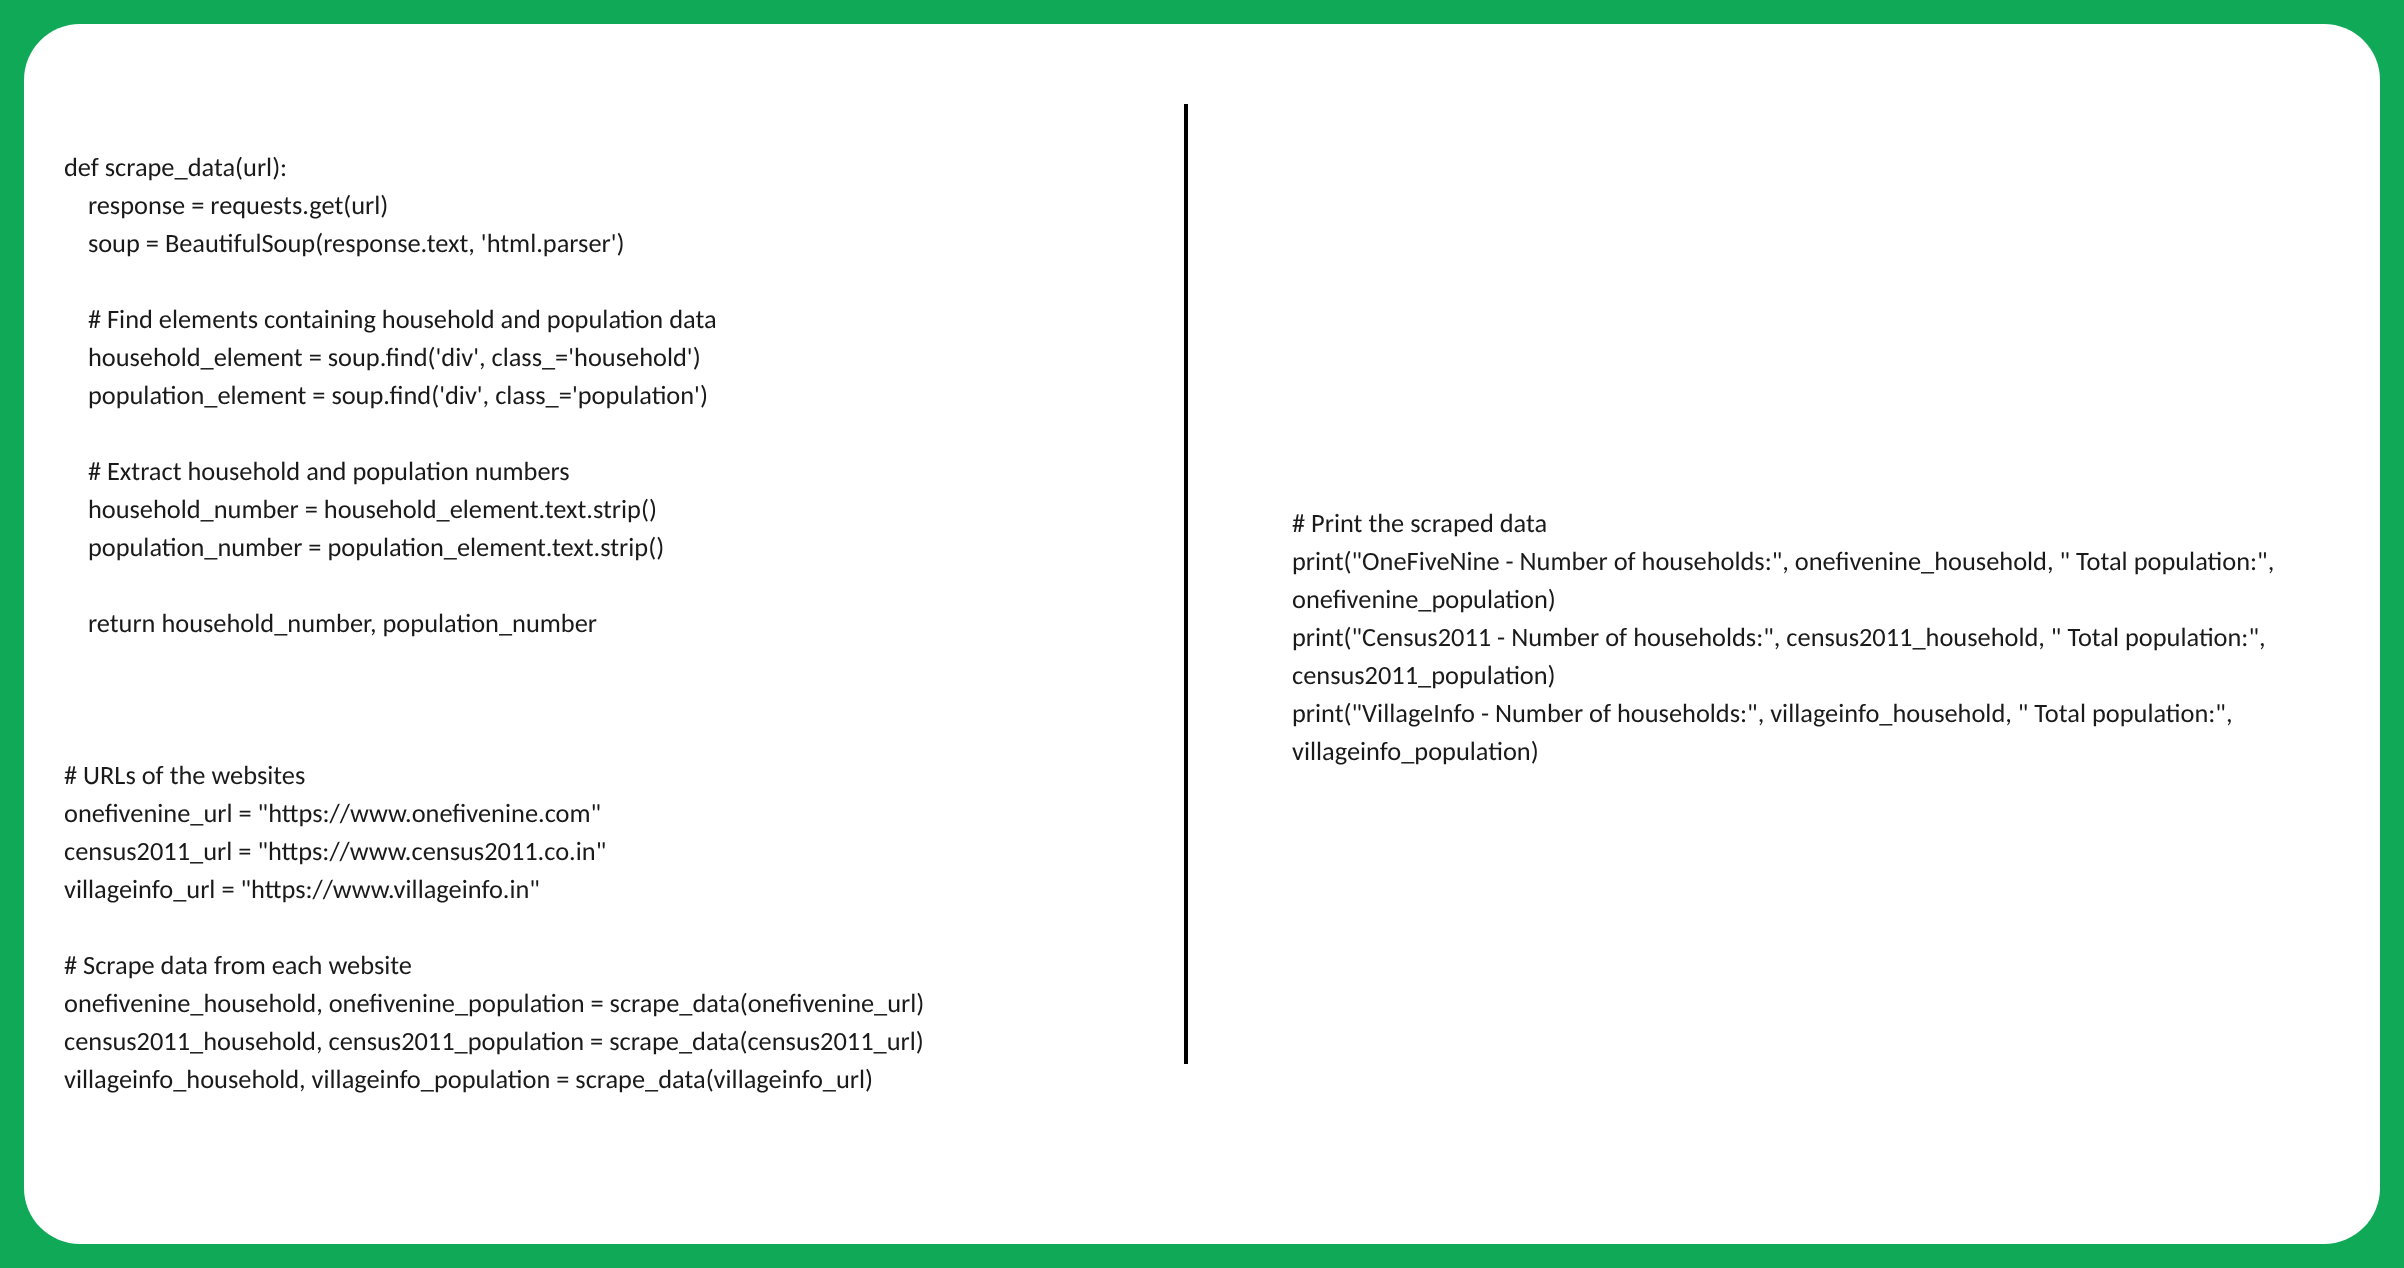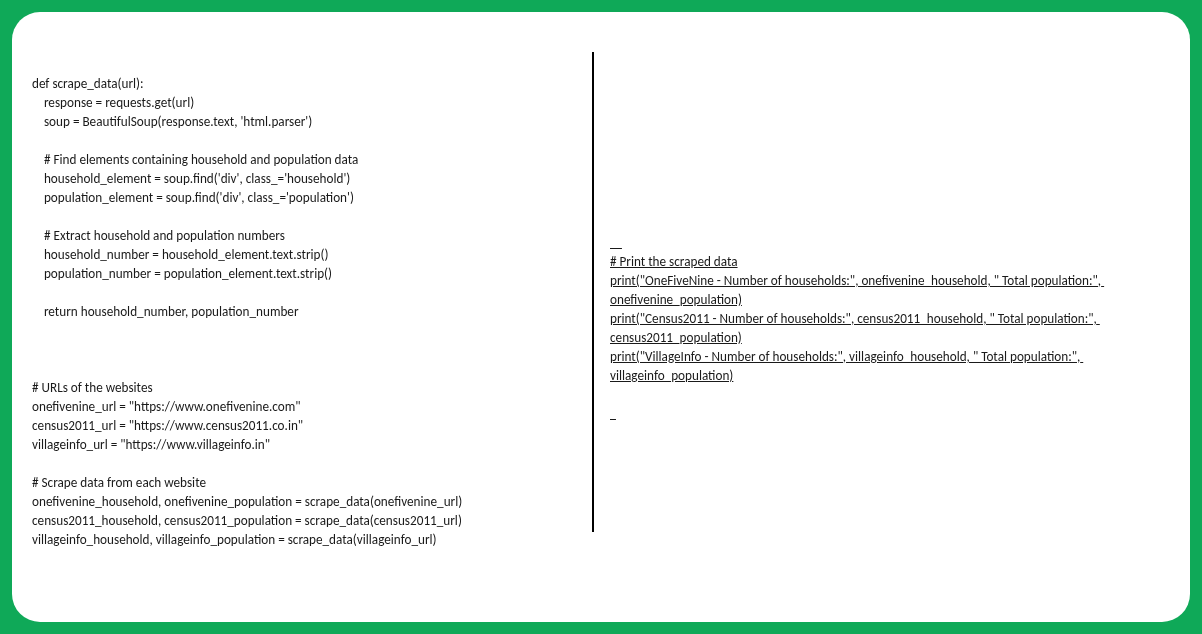"def scrape_data(url):" .card { gap: none -> 36px }
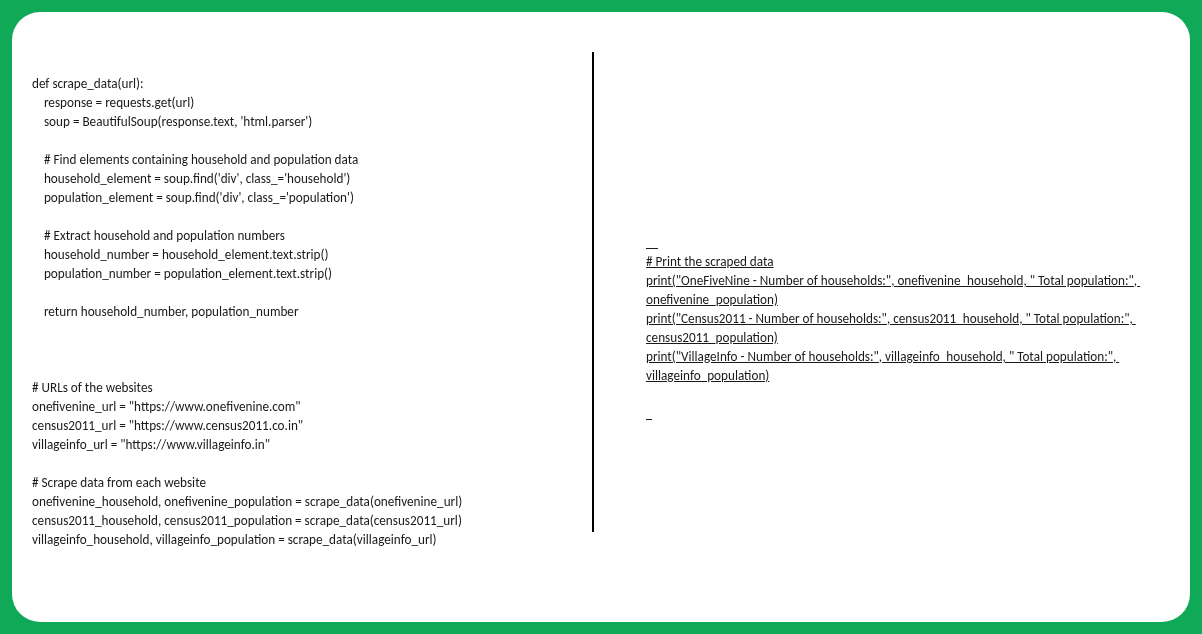"# Print the scraped data" .col-right { text-decoration: underline -> none }
